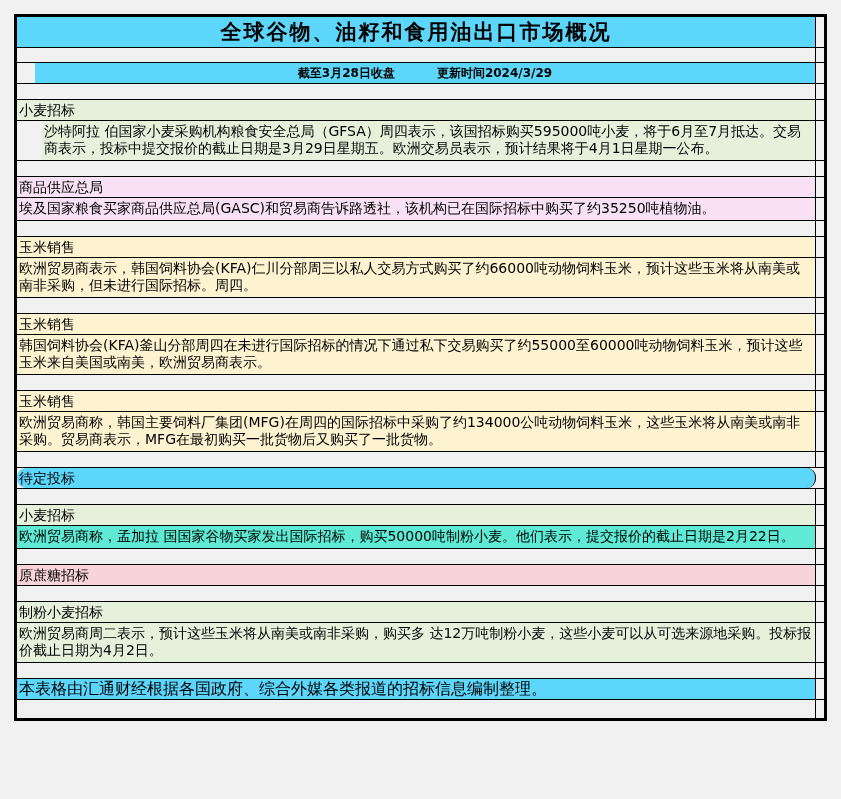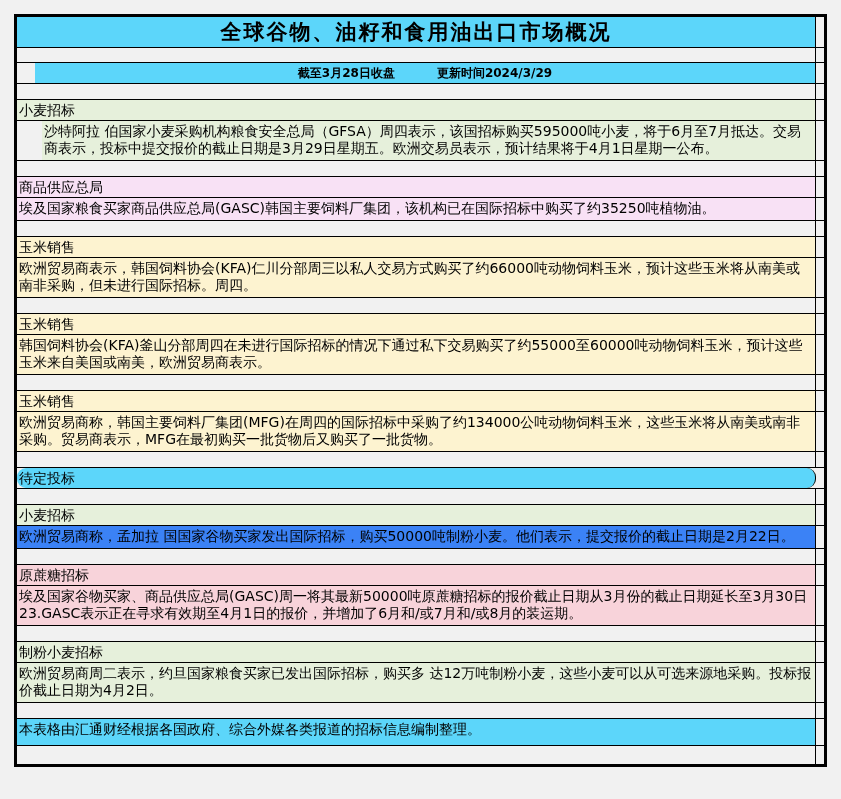"埃及国家粮食买家商品供应总局(GASC)韩国主要饲料厂集团，该机构已在国际招标中" div.cell-main { text: 韩国主要饲料厂集团 -> 和贸易商告诉路透社 }
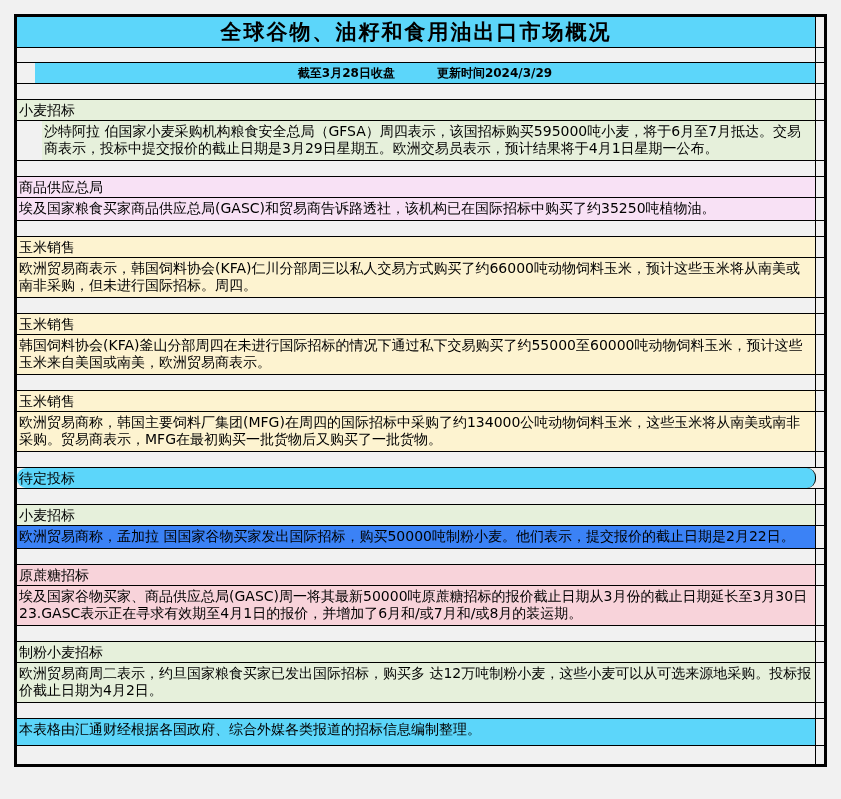"欧洲贸易商称，孟加拉" div.cell-main { background: #3b82f6 -> #5eead4 }
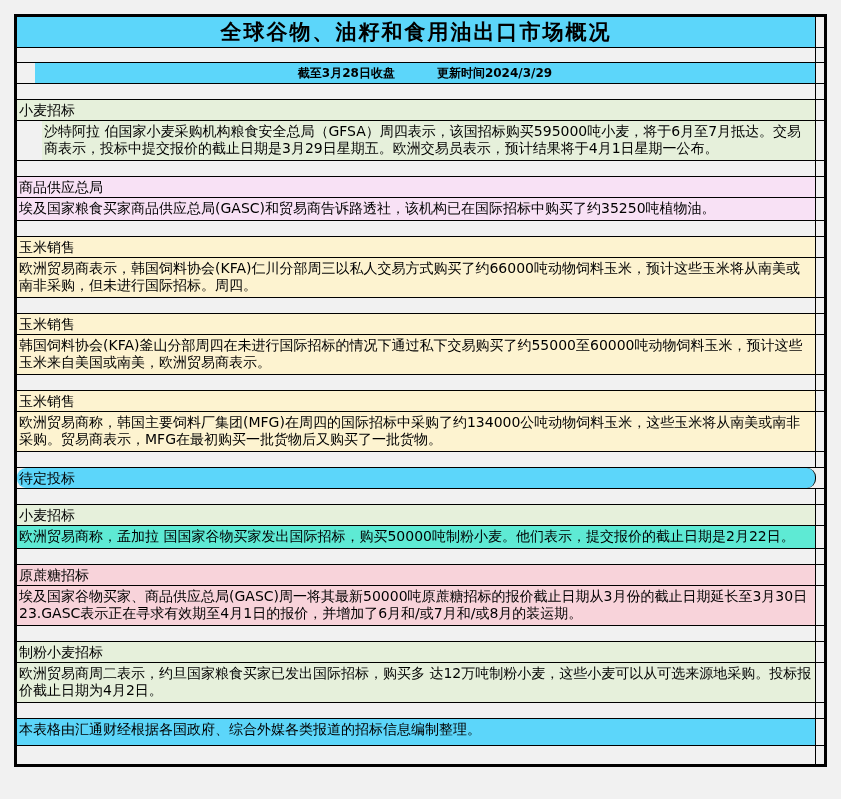"埃及国家谷物买家、商品供应总局(GASC)周一将其最新50000吨原蔗糖招标的报" div.row { html: <div> <div>埃及国家谷物买家、商品供应总局(GASC)周一将其最新50000吨原蔗糖招标的报价截止日期从3月份的截止日期延长至3月30日23.GASC表示正在寻求有效期至4月1日的报价，并增加了6月和/或7月和/或8月的装运期。</div> <div></div> </div> -> none }
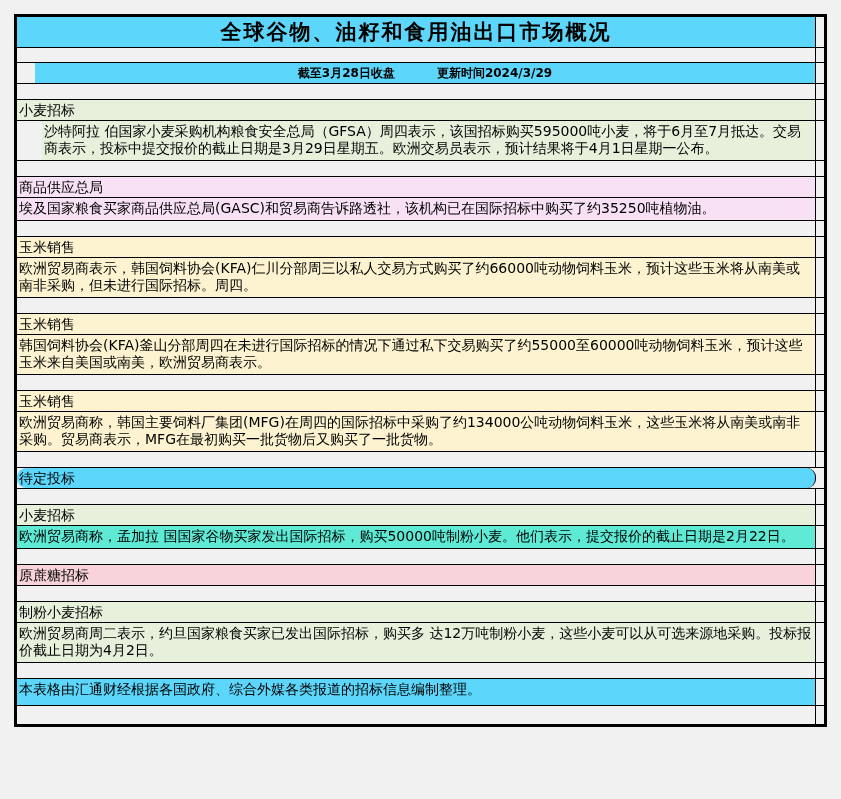"欧洲贸易商周二表示，约旦国家粮食买家已发出国际招标，购买多" div.cell-main { text: 约旦国家粮食买家已发出国际招标 -> 预计这些玉米将从南美或南非采购 }
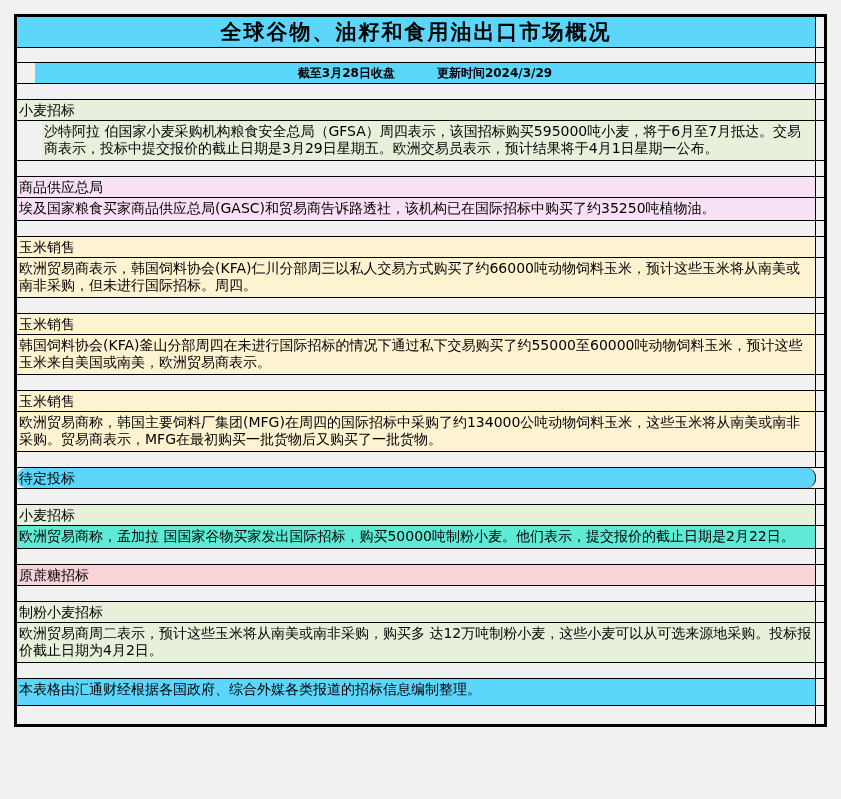"本表格由汇通财经根据各国政府、综合外媒各类报道的招标信息编制整理。" .footer-row .cell-main { font-size: 14px -> 16px; height: 26px -> 20px }
